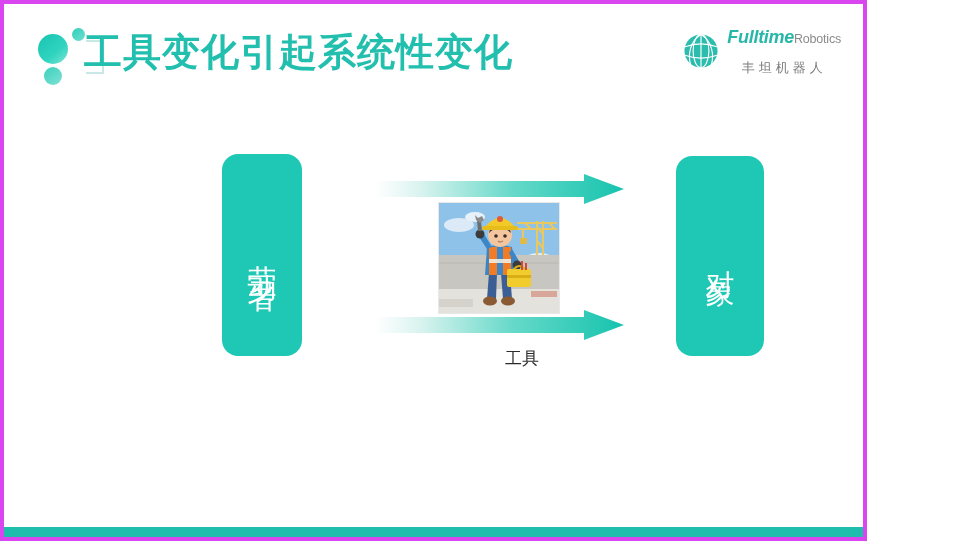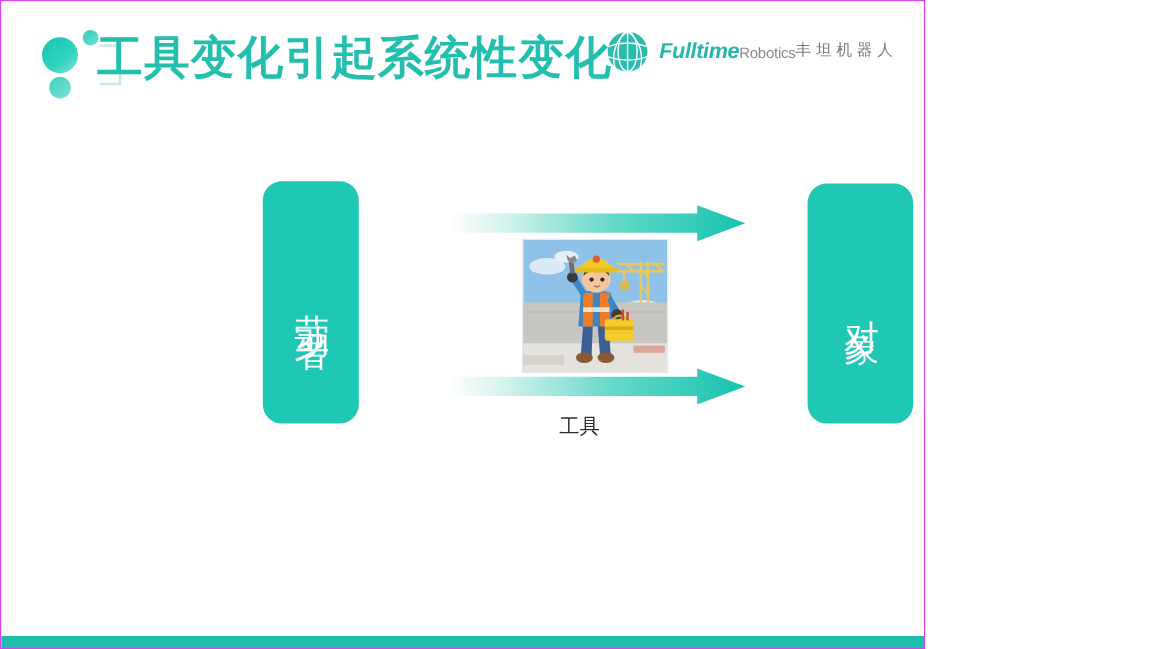"工具变化引起系统性变化" #slide { border: 1px solid #d946ef -> 4px solid #d946ef; width: 771px -> 867px }
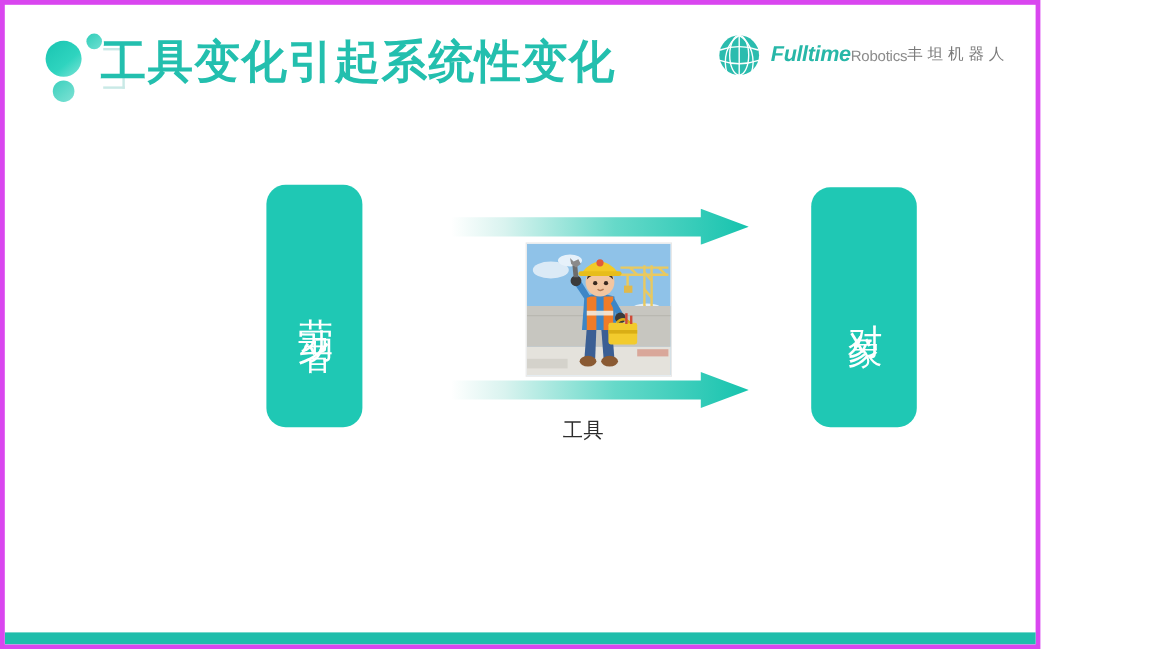"FulltimeRobotics" .logo-text { flex-direction: row -> column }
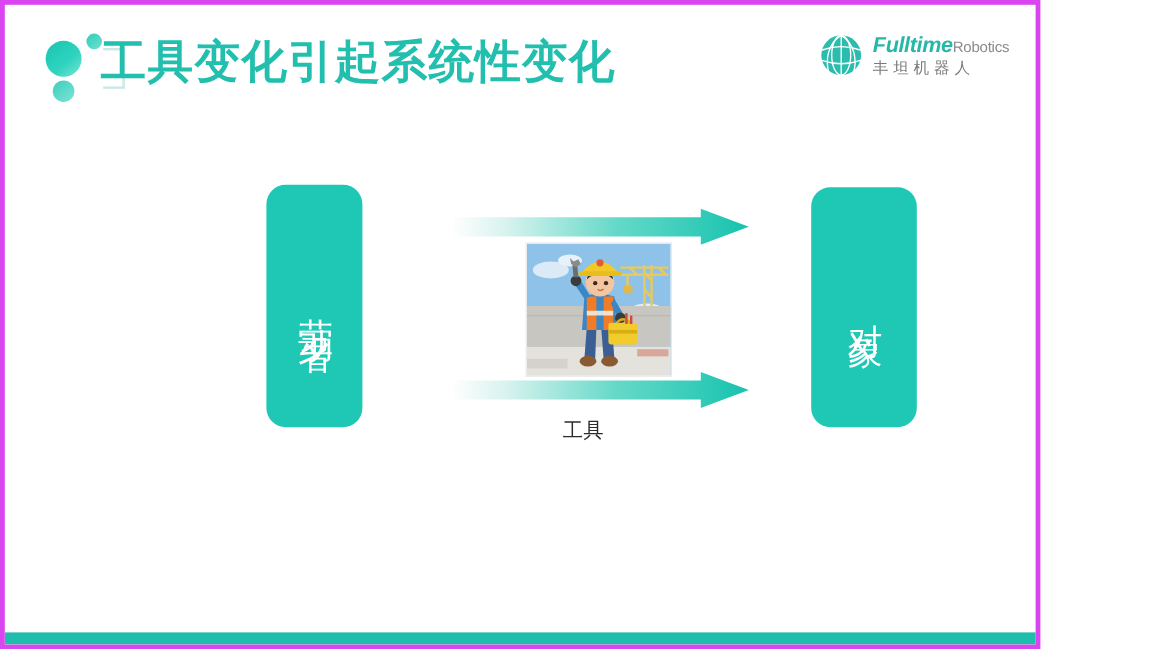"丰坦机器人" .logo-cn { margin-top: 2px -> 14px; text-align: none -> center }
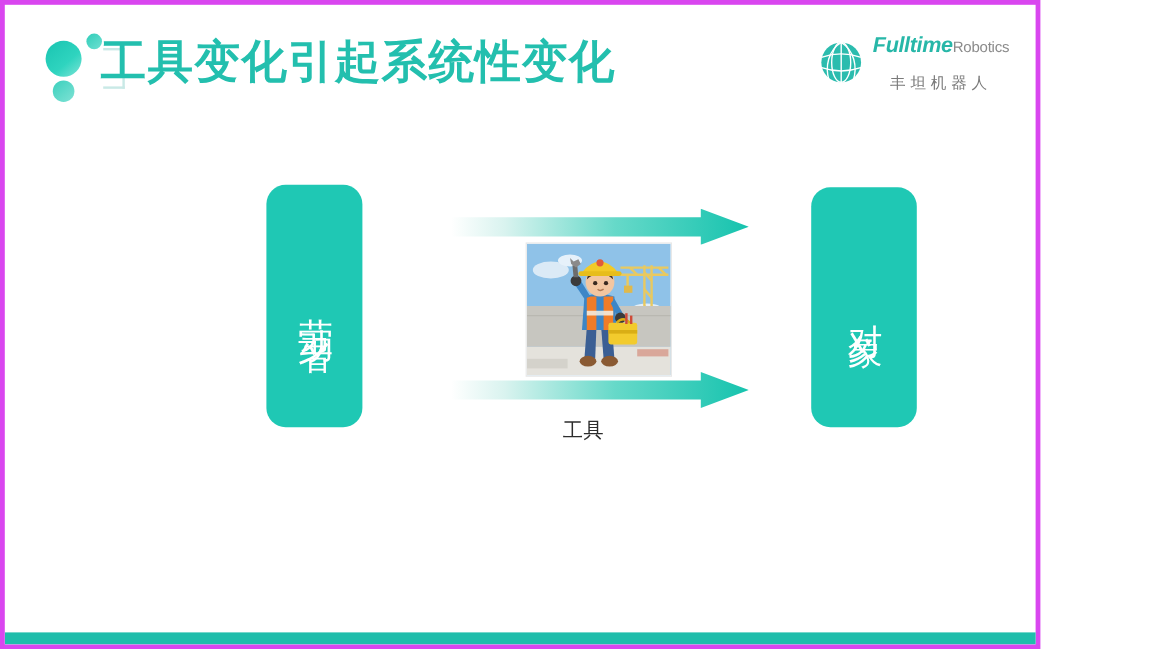"工具" #label-tool { left: 402px -> 438px }
